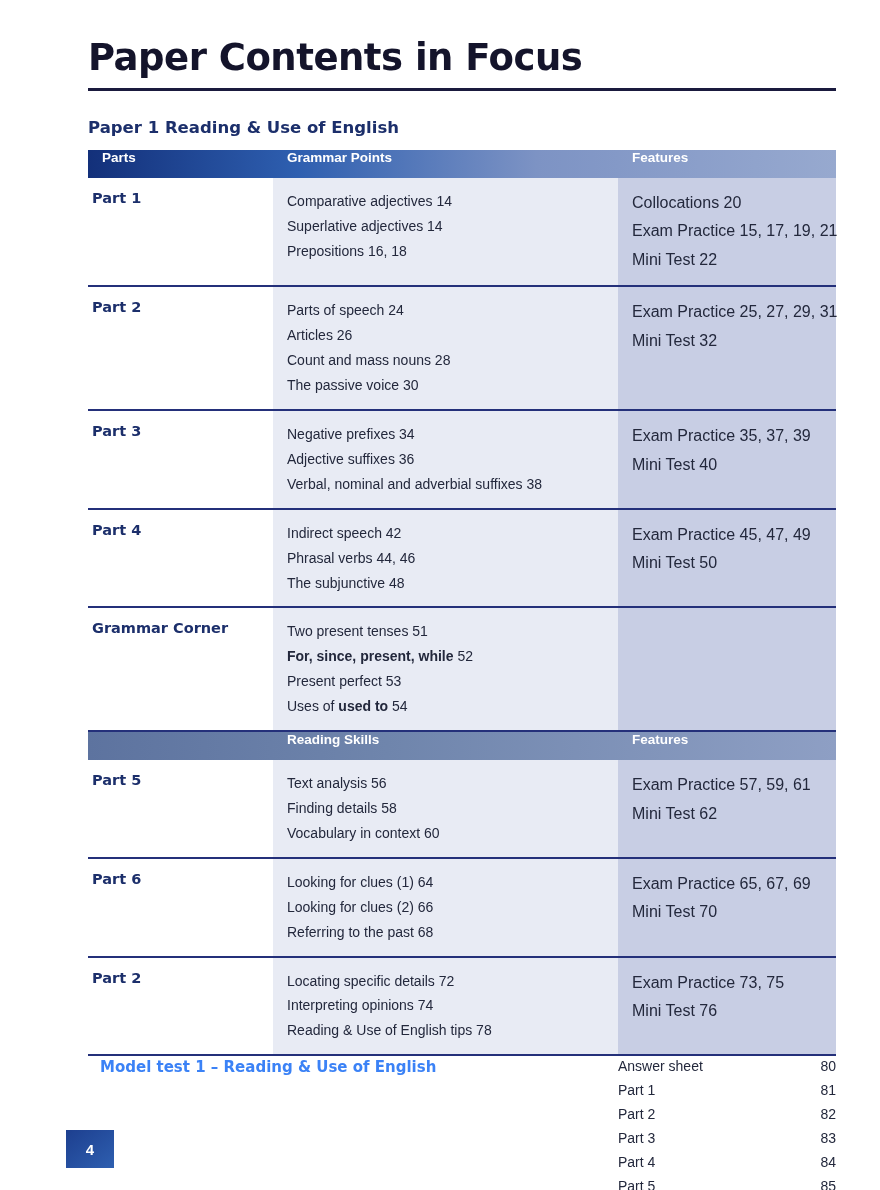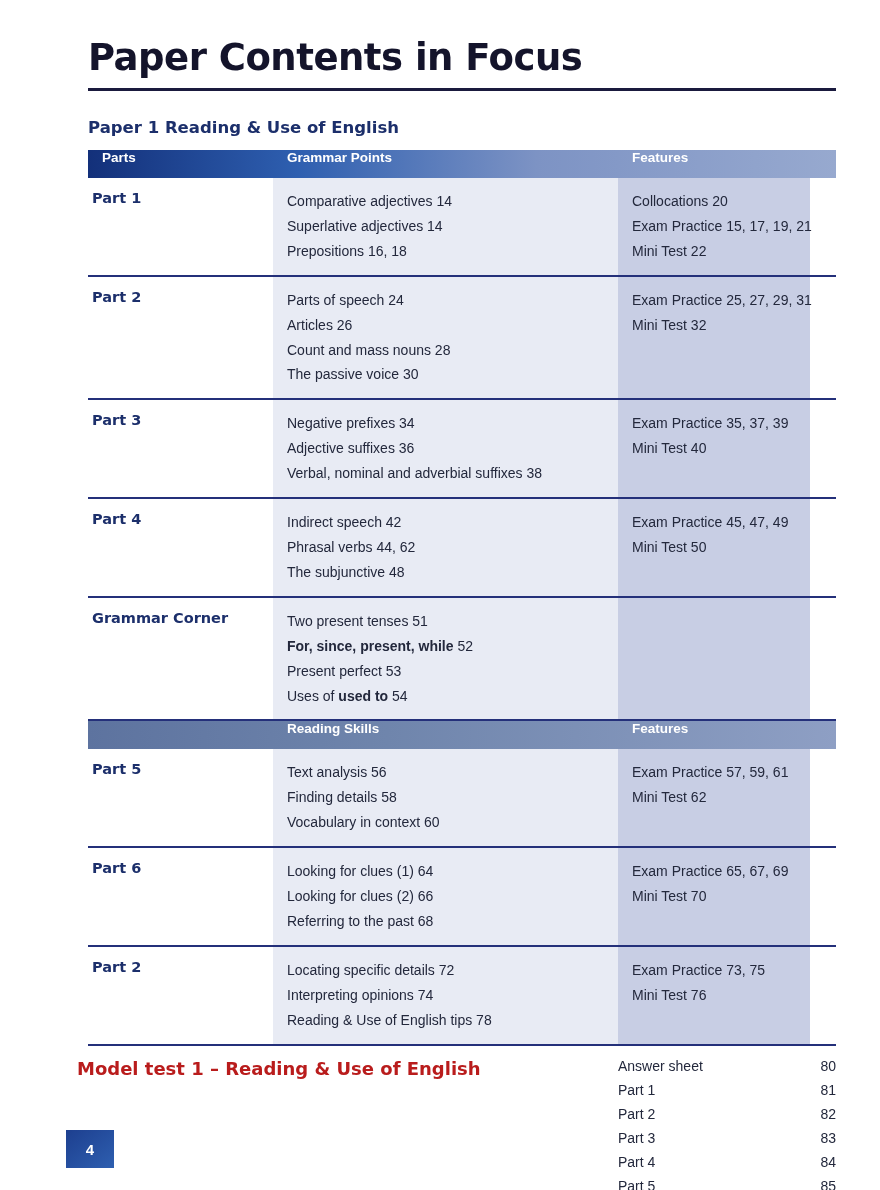"Collocations 20" .row .c2 { font-size: 14px -> 16px; width: 192px -> 218px }
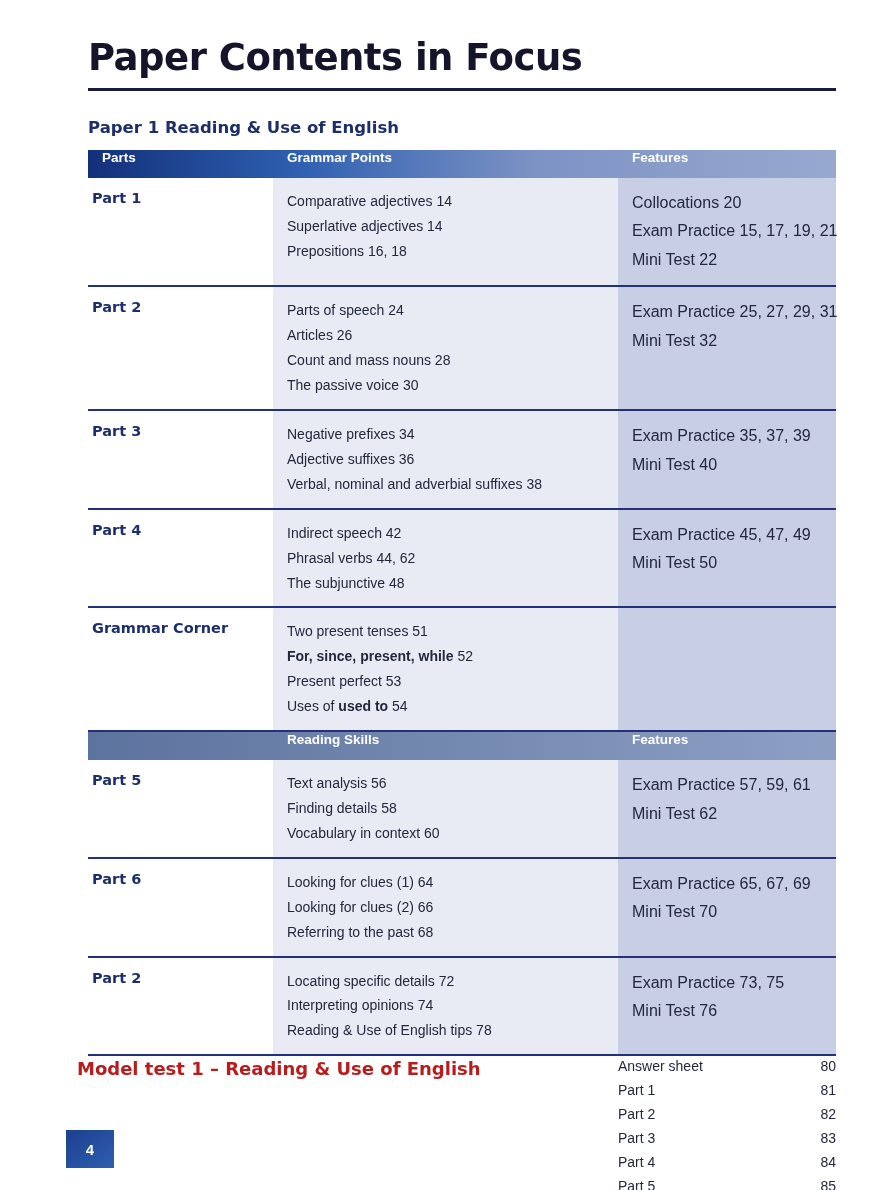"Phrasal verbs 44, 62" div { text: 62 -> 46 }
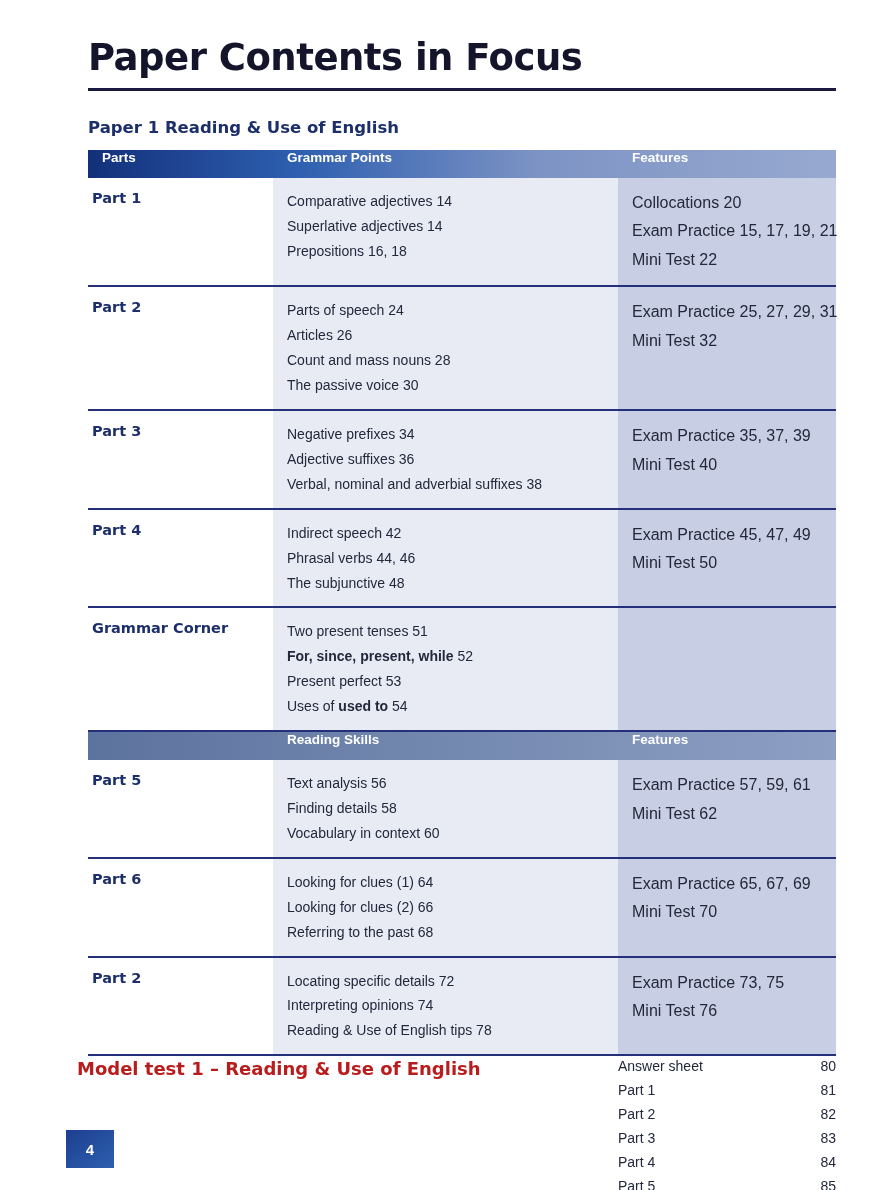"Model test 1 – Reading" .model-line { color: #b91c1c -> #3b82f6; font-size: 18px -> 15px; left: 77px -> 100px }
